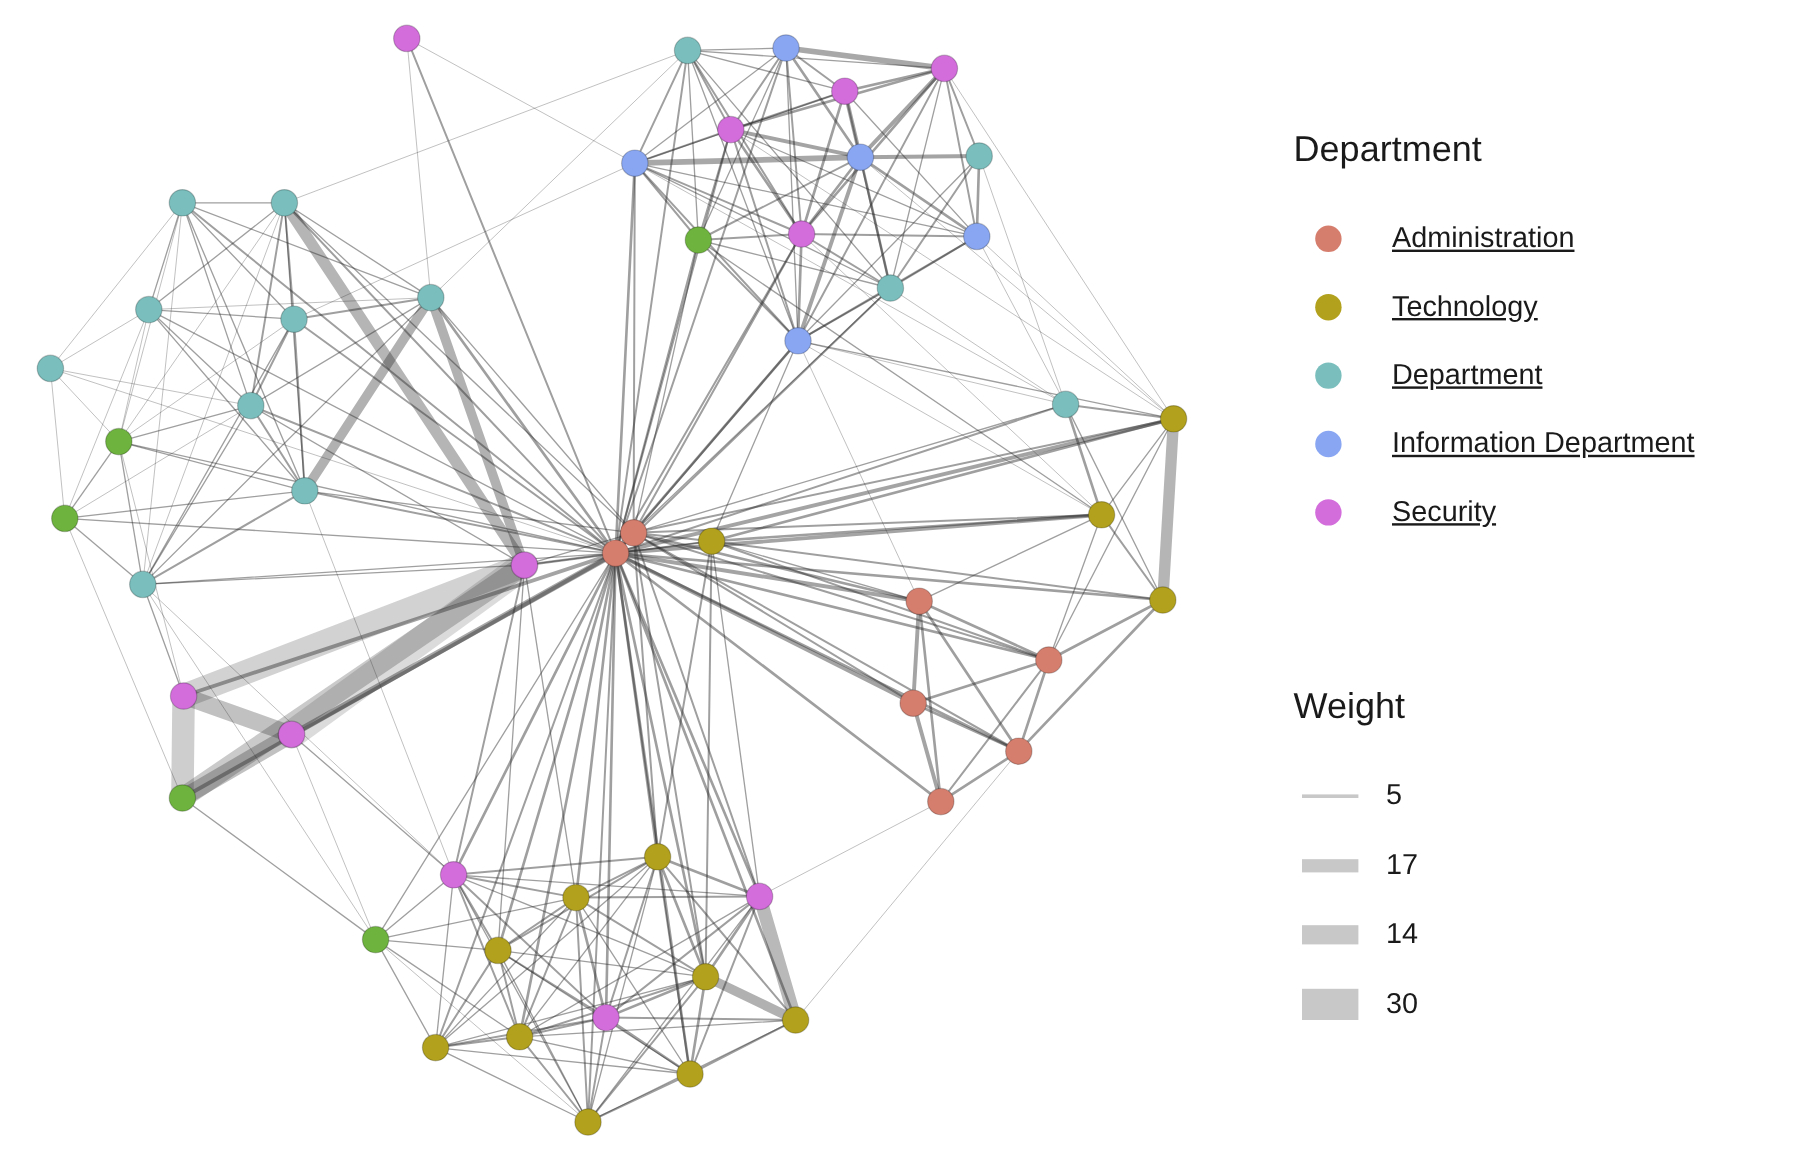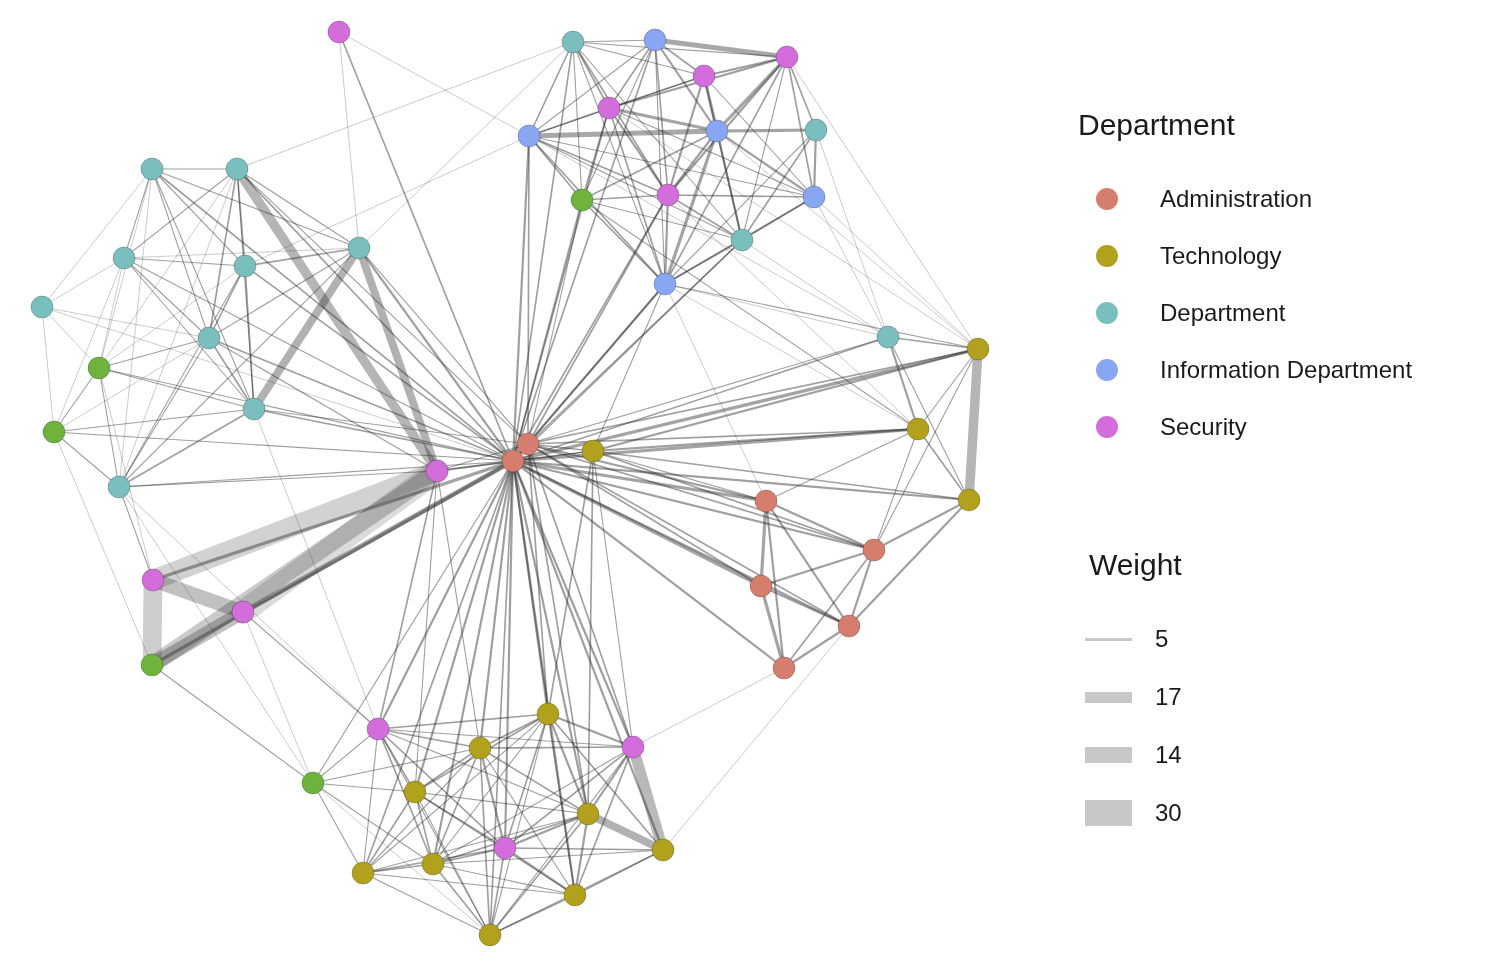"Administration" .legend-item { text-decoration: none -> underline }
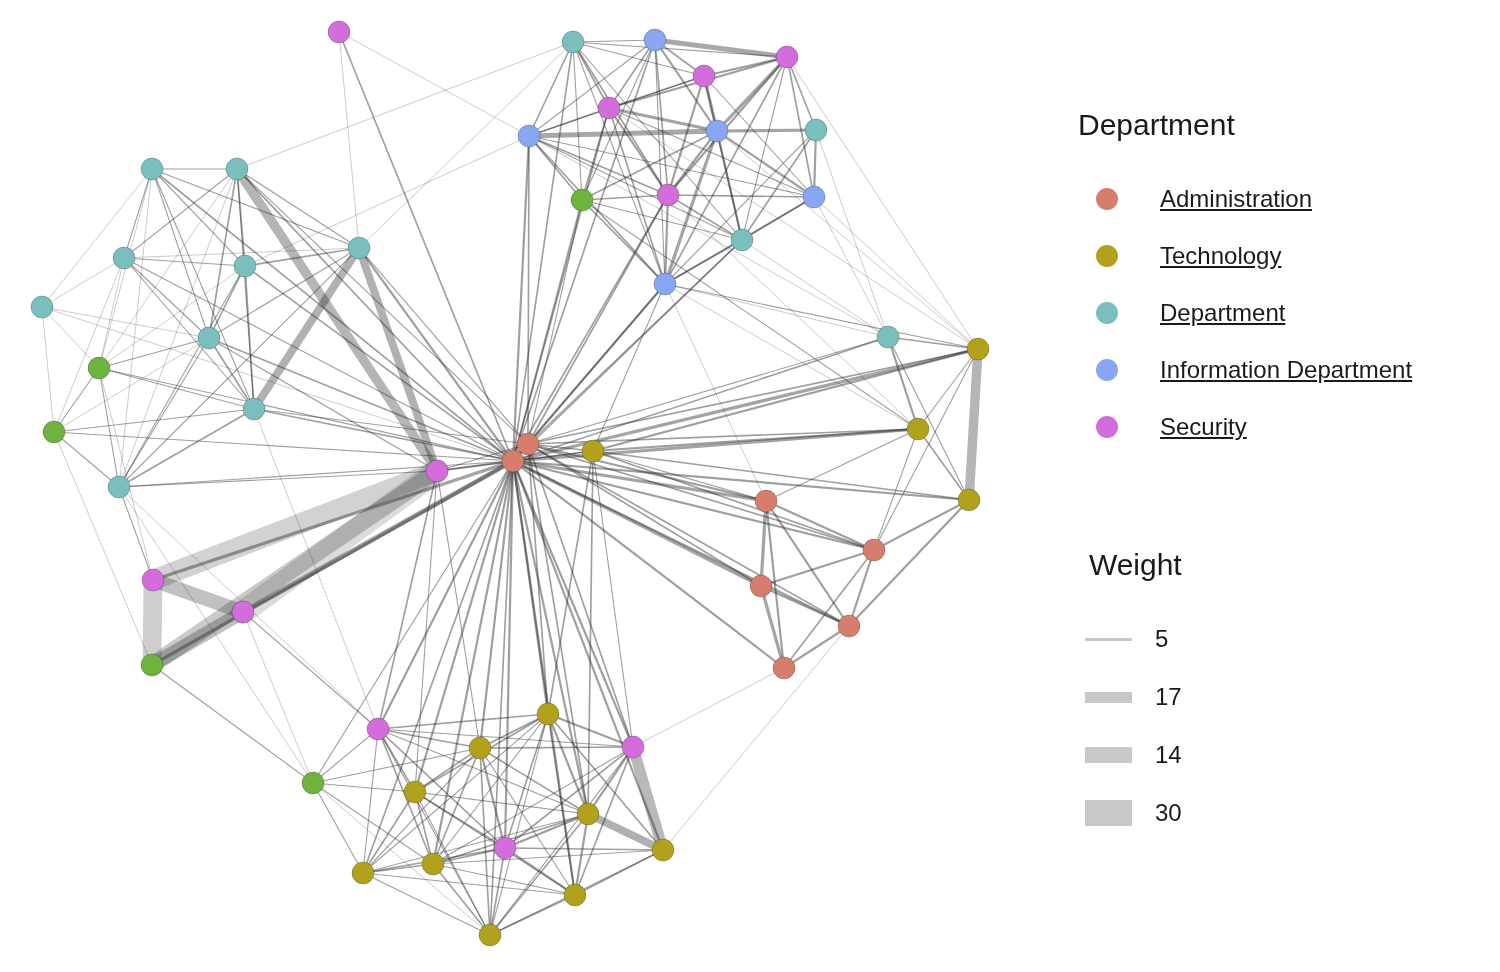"Weight" .legend-weight { text-align: right -> none; top: 548px -> 572px }
